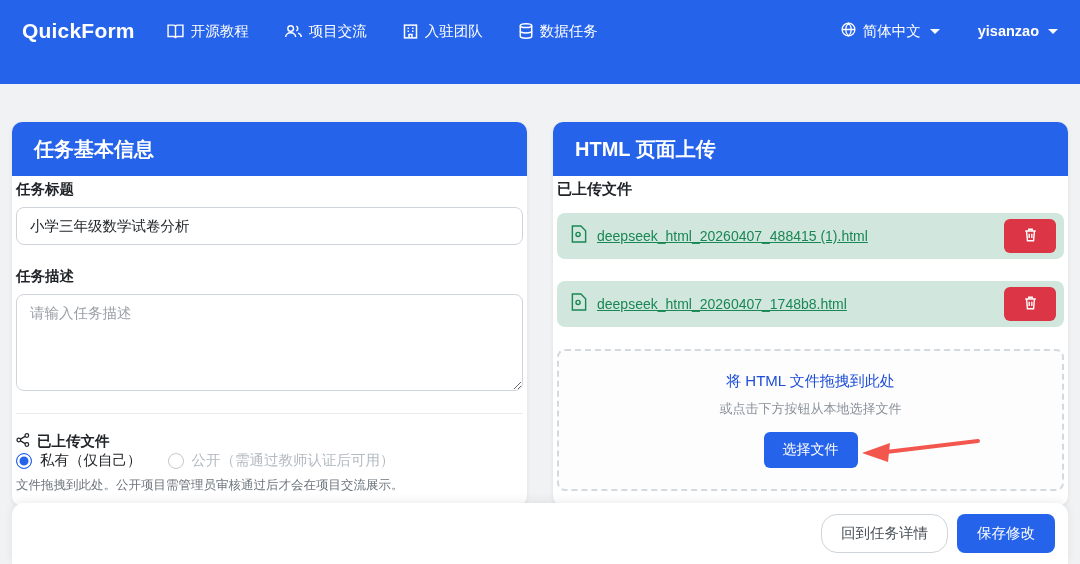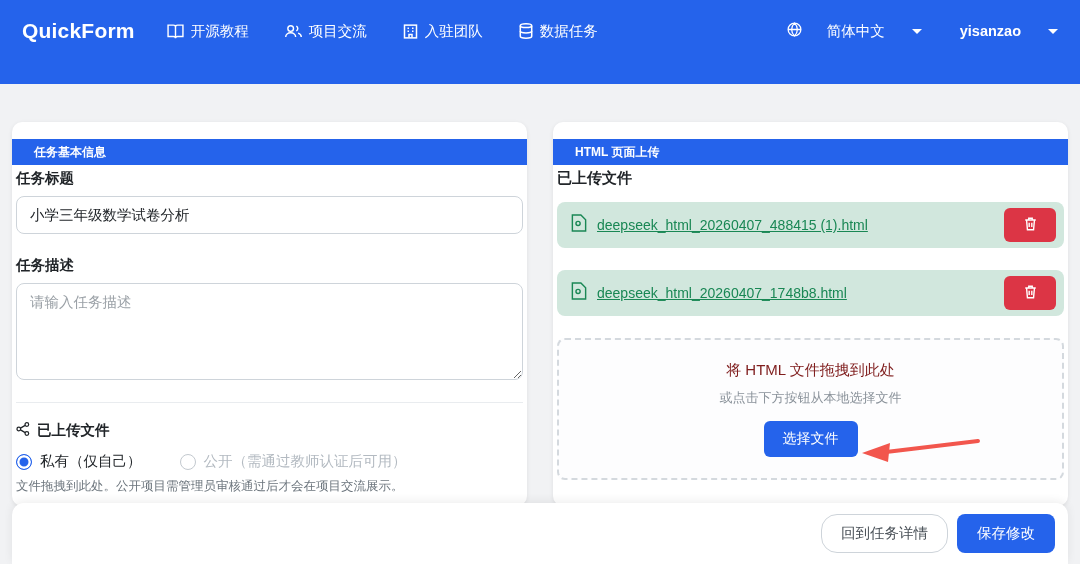"简体中文" .top-right .menu { gap: 25px -> 7px }
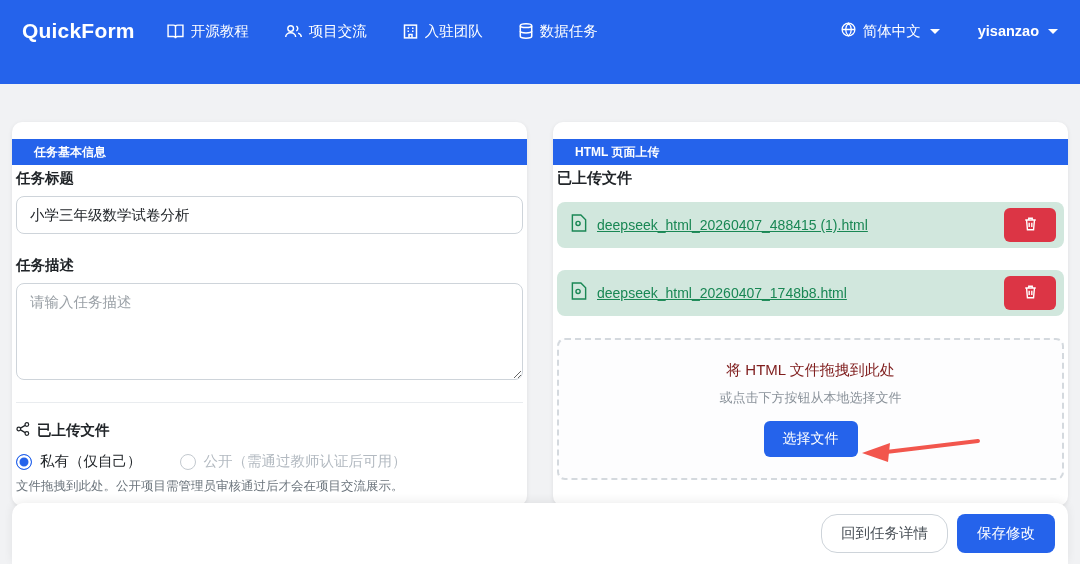"任务基本信息" .card-header { font-size: 12px -> 20px; height: 26px -> 54px; margin-top: 17px -> none }
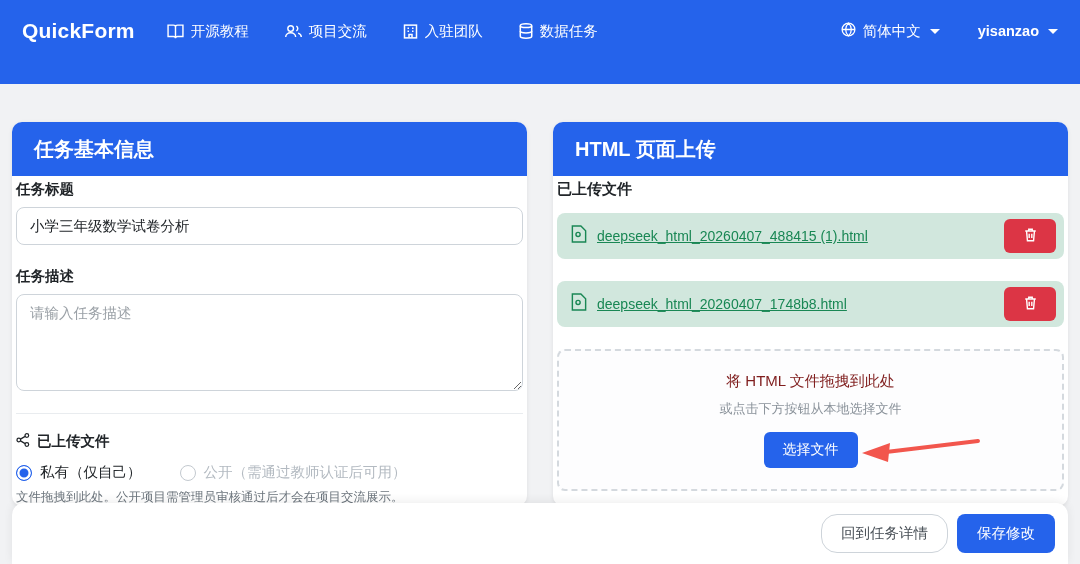"将 HTML 文件拖拽到此处" .dz-line1 { color: #7f1d1d -> #1d4ed8 }
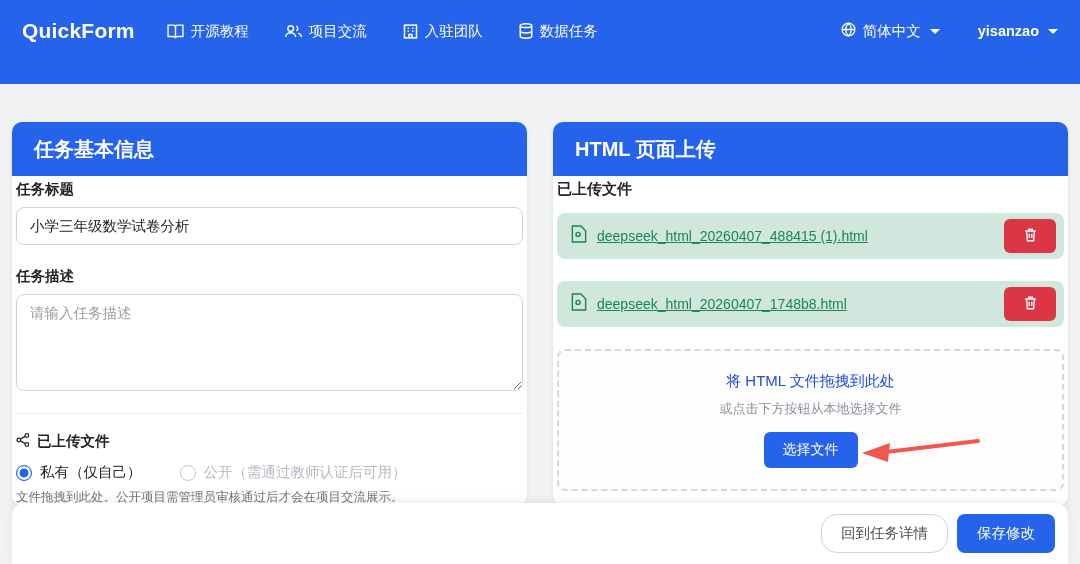"私有（仅自己）" .radio-row { gap: 38px -> 26px; margin-top: 12px -> 0 }
